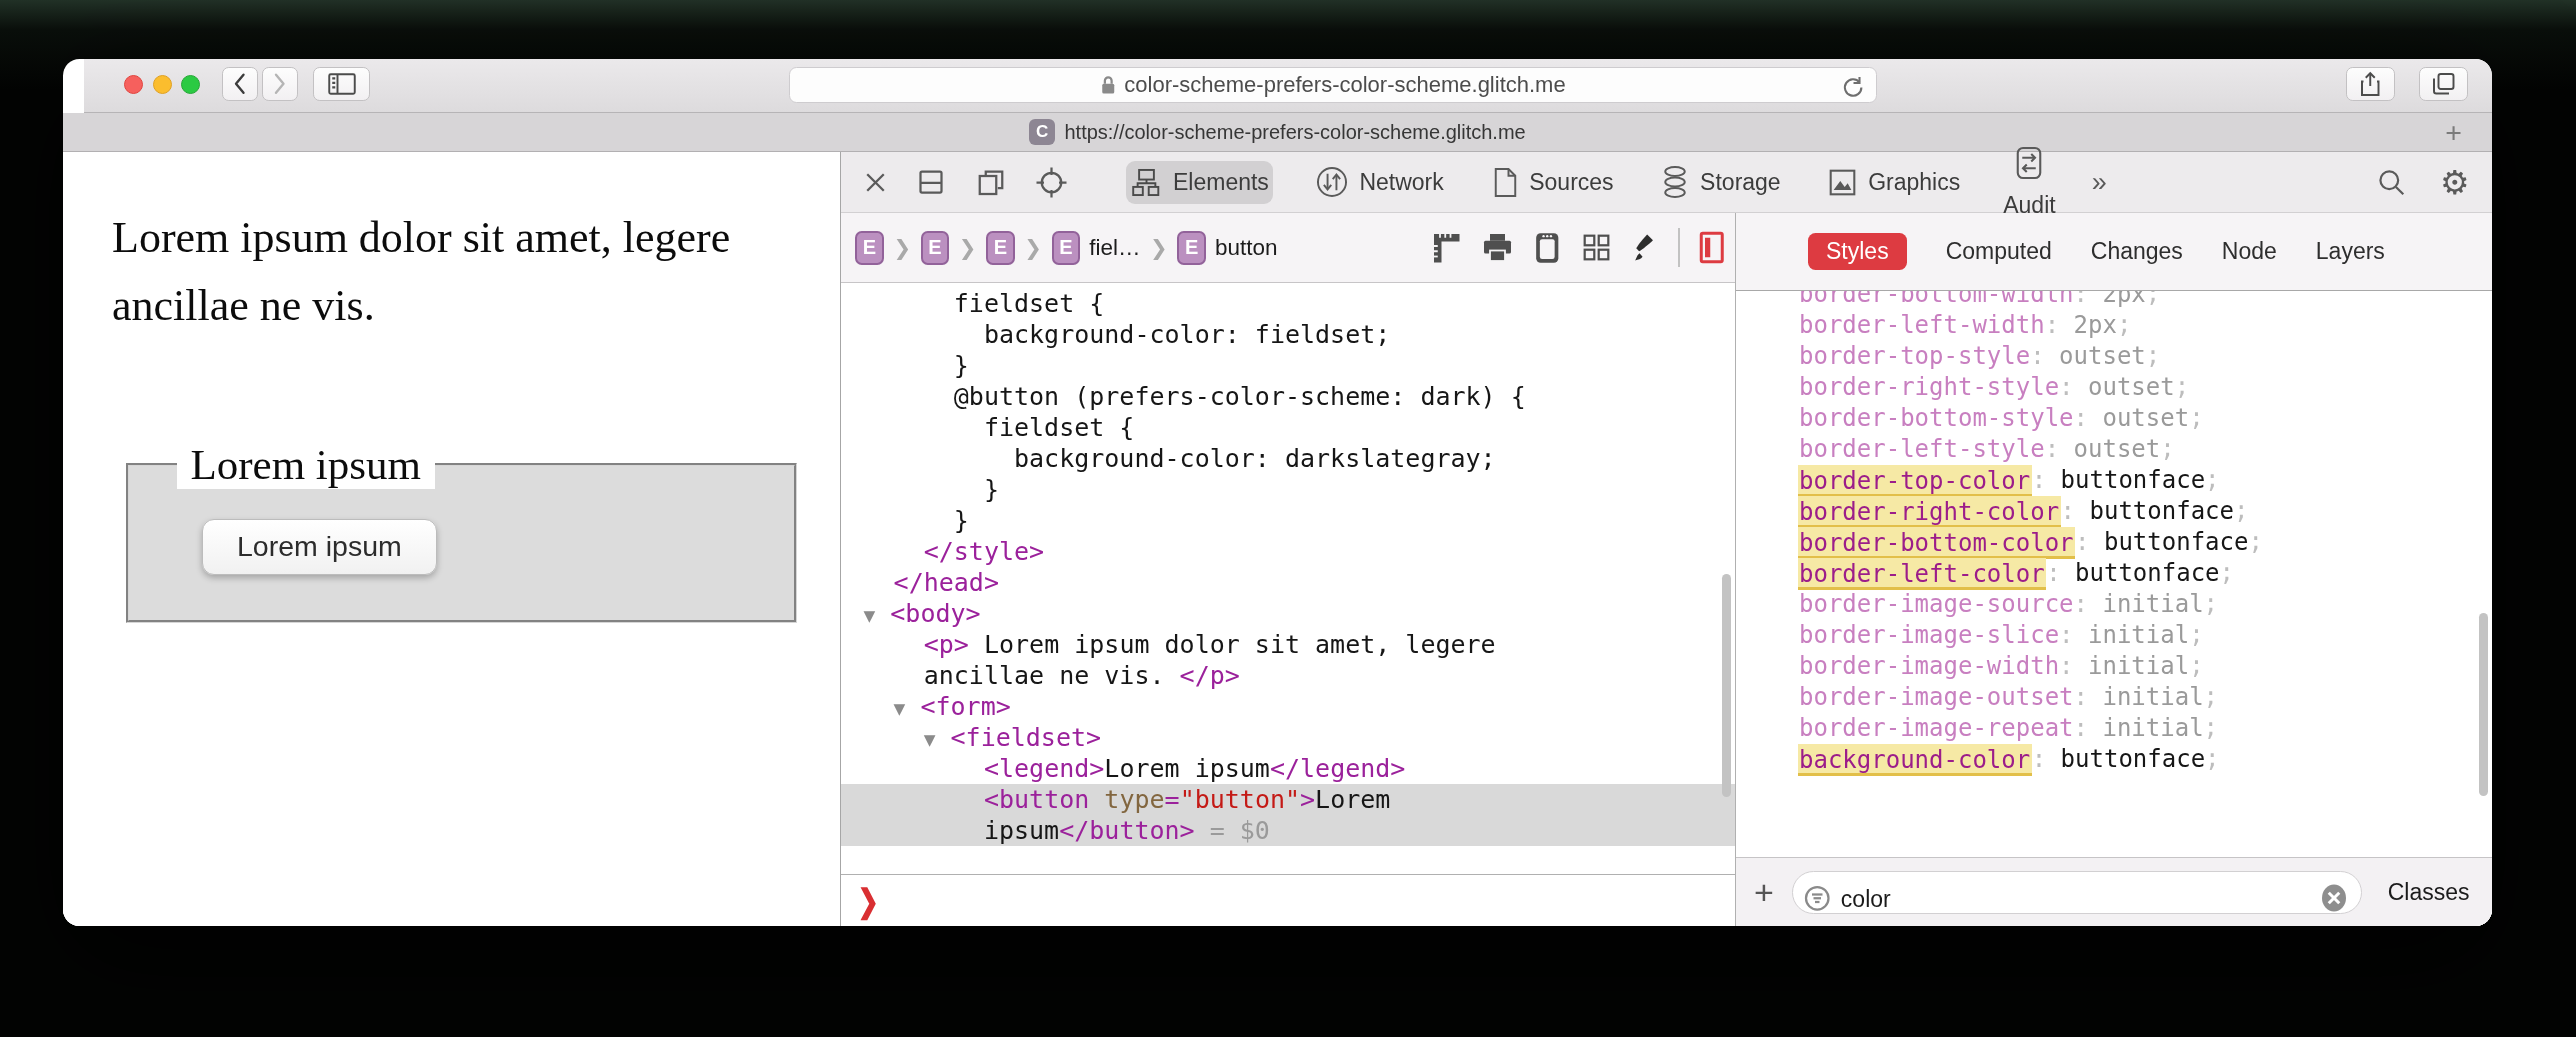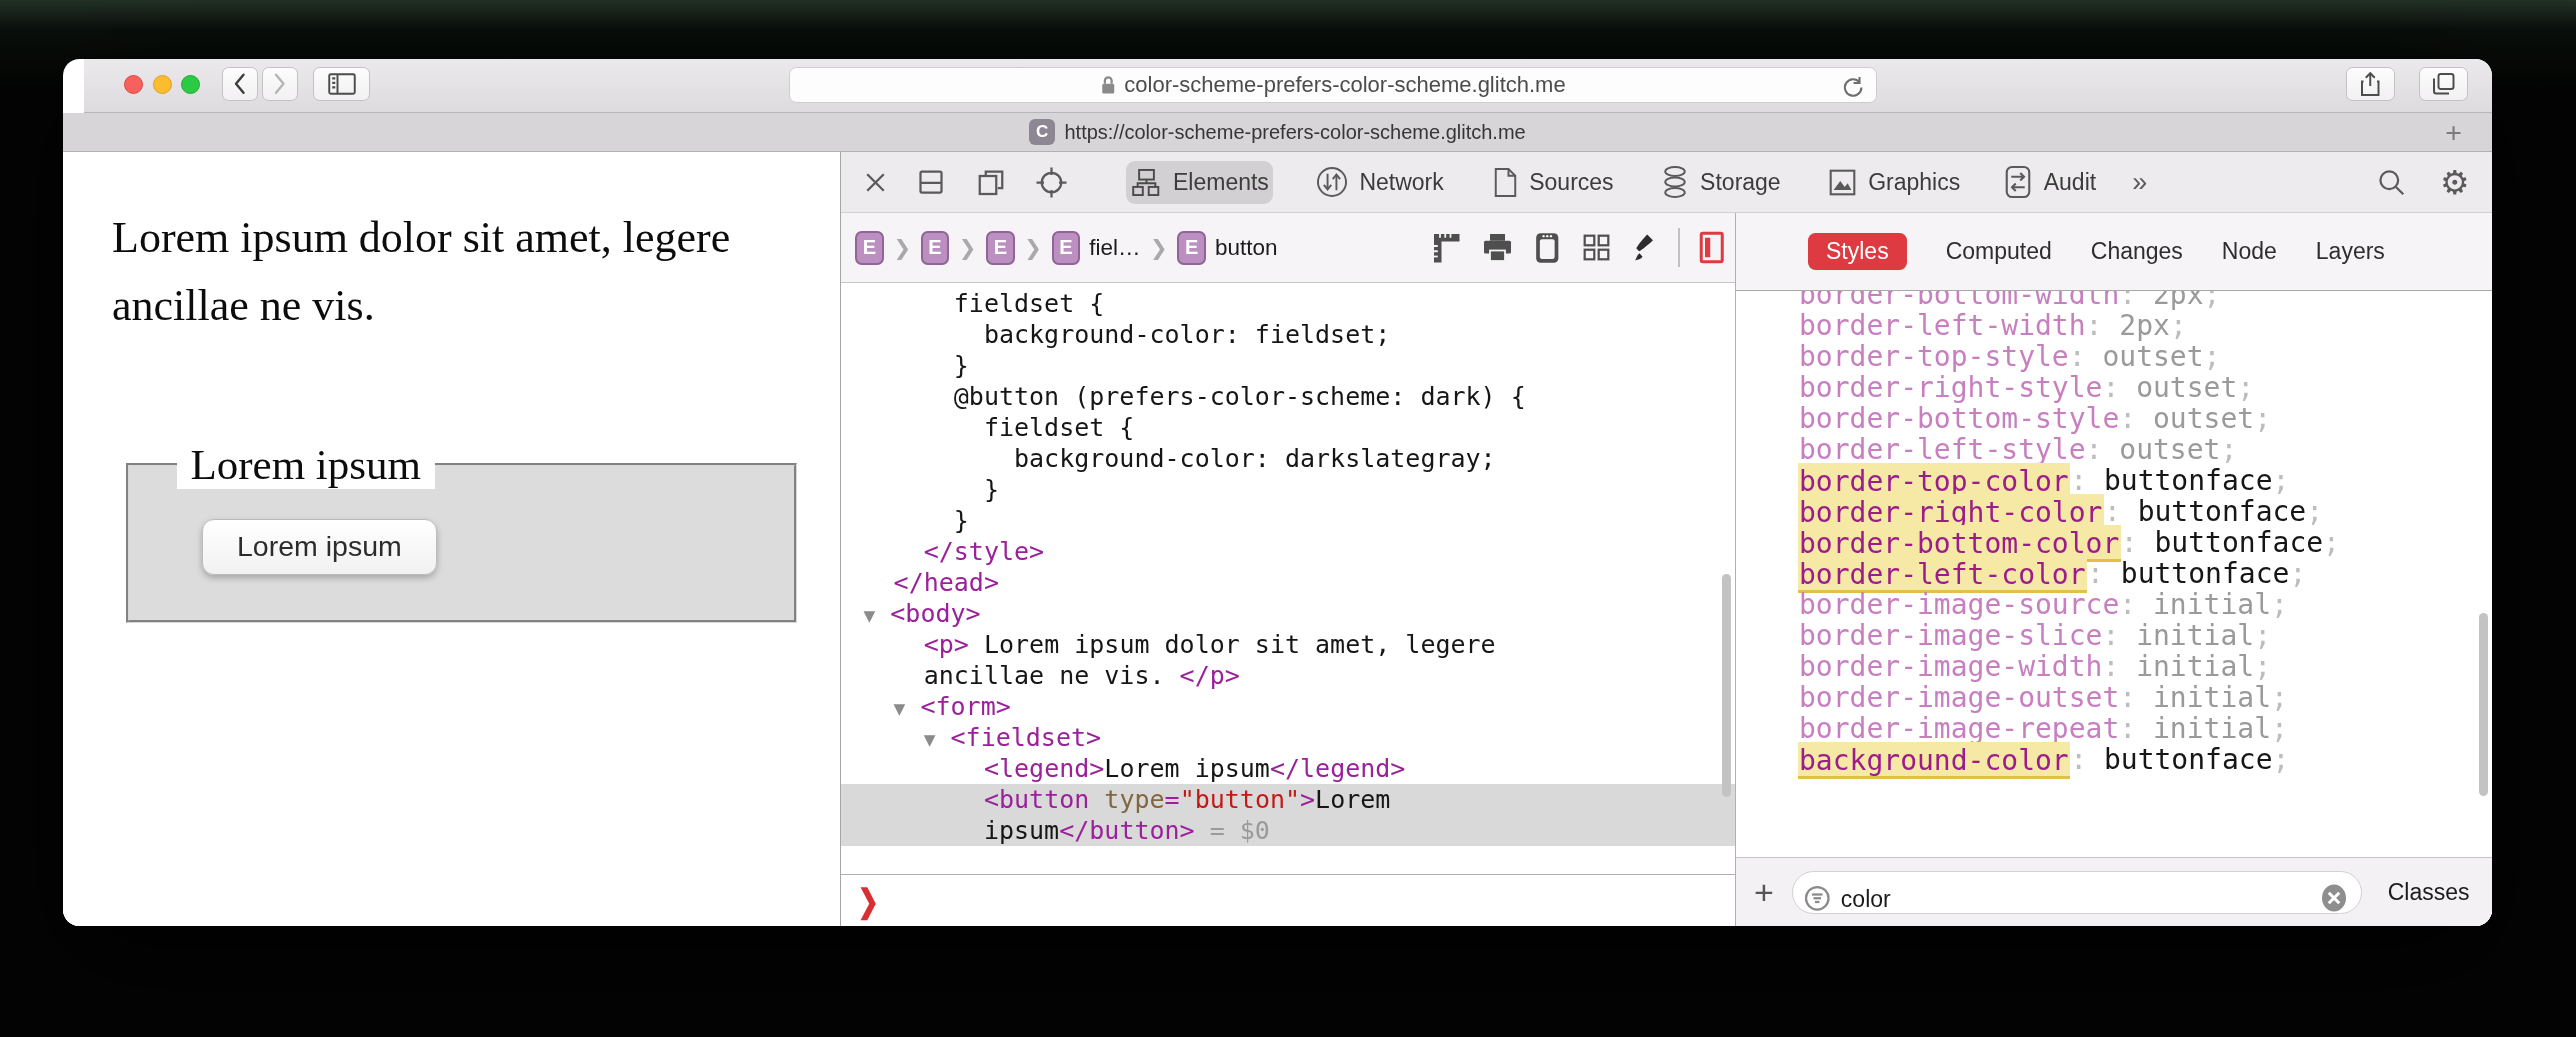"Audit" div.dt-tab { flex-direction: none -> column }
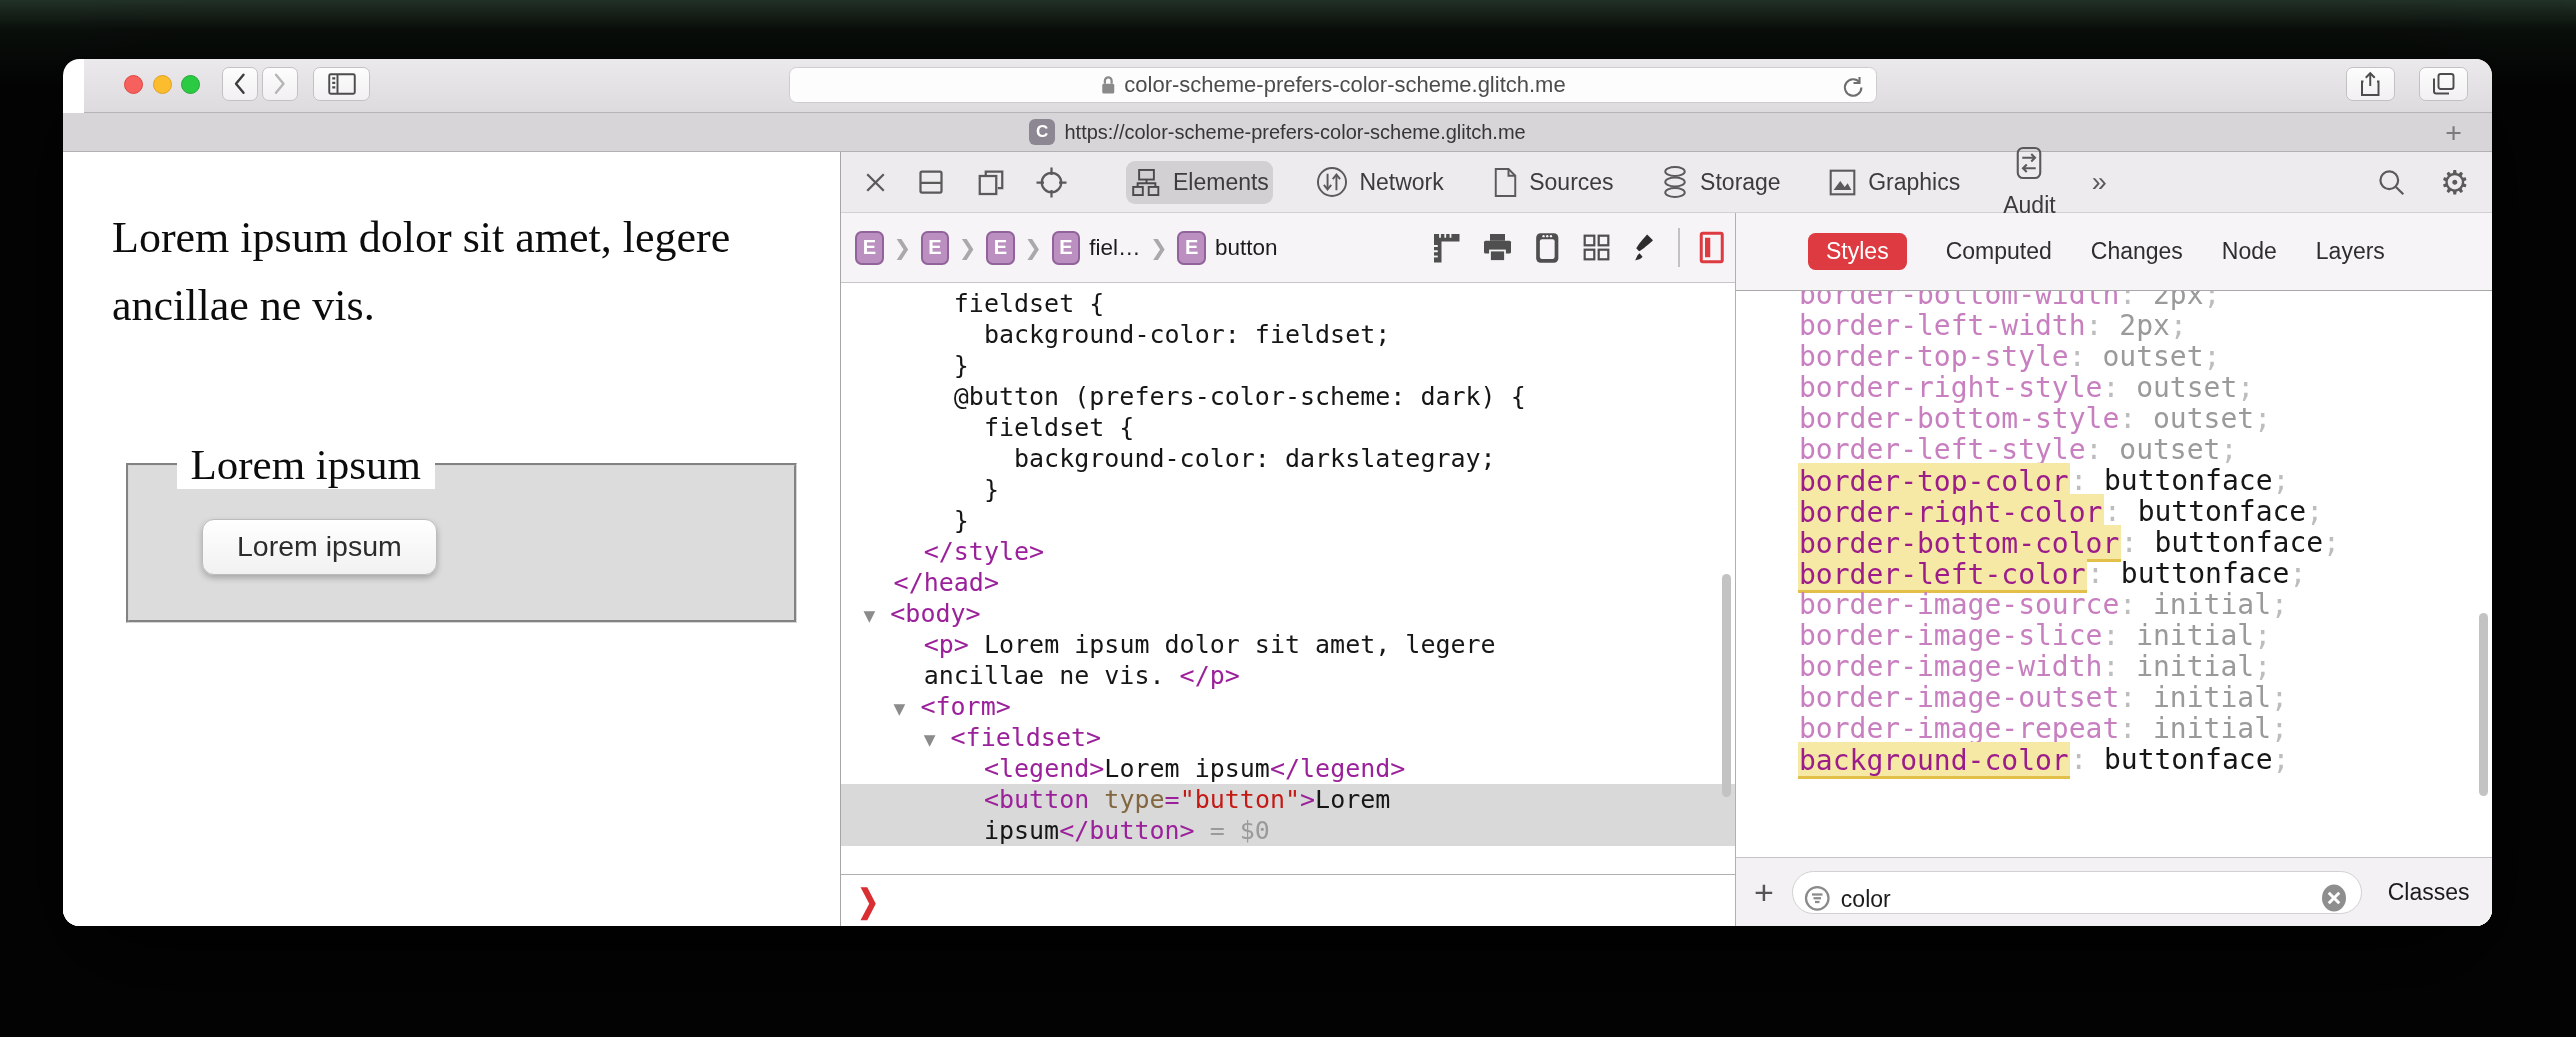"border-bottom-width: 2px;" #props-list { font-size: 28px -> 24px }
